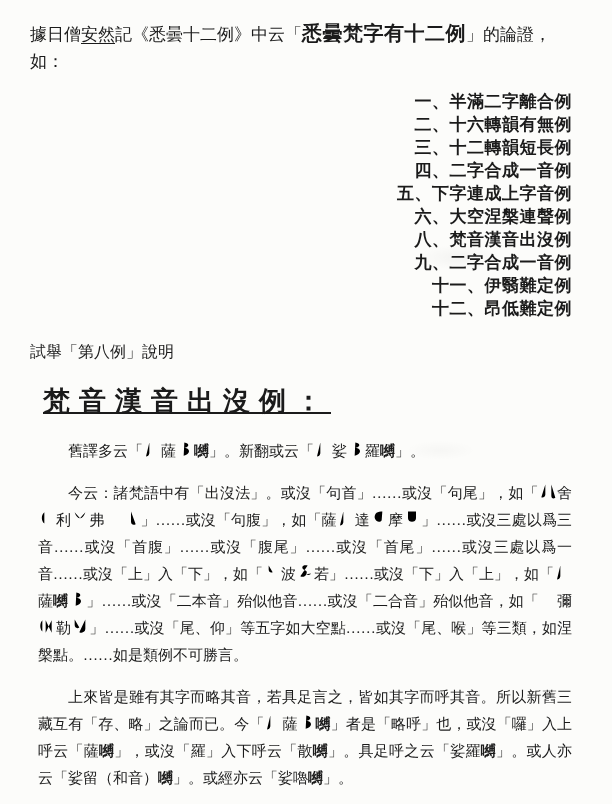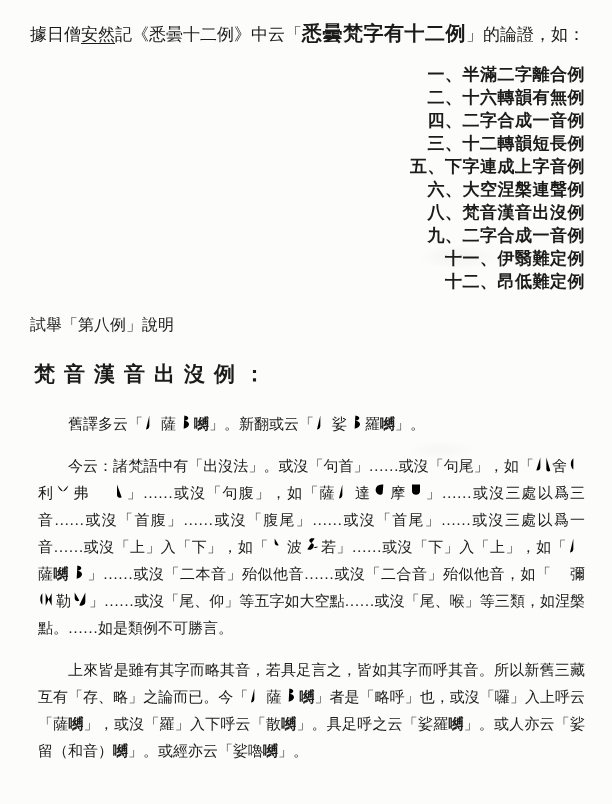"據日僧安然記《悉曇十二例》中云「悉曇梵字有十二例」的論證，如：" .page { padding: 20px 27px 0 30px -> 20px 40px 0 30px }
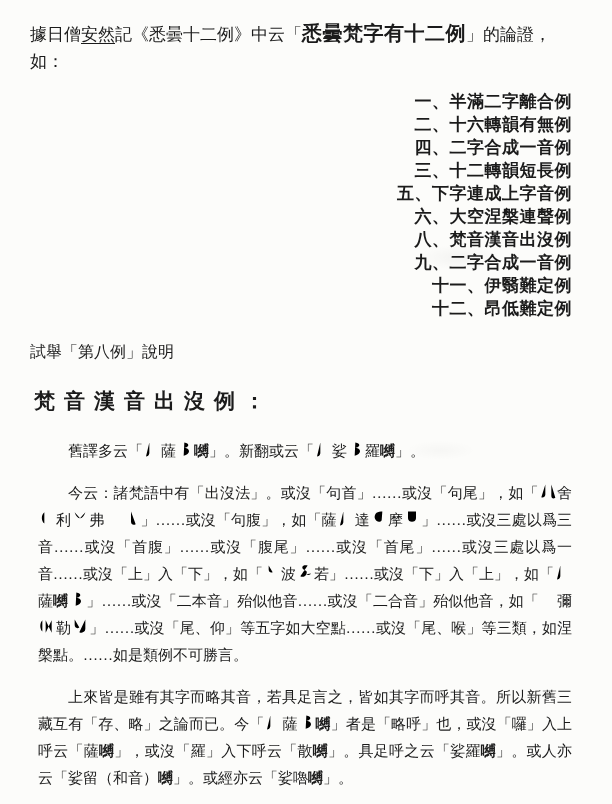"四、二字合成一音例" div.list-item { order: before "三、十二轉韻短長例" -> after "三、十二轉韻短長例" }
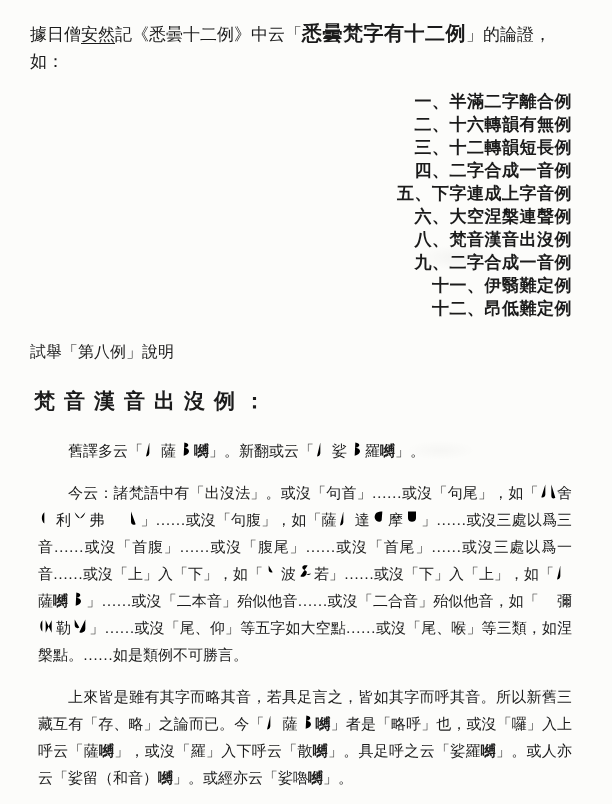"梵音漢音出沒例：" .title { font-size: 21px -> 27px; margin: 25px 0 0 4px -> 25px 0 0 13px; text-decoration: none -> underline }
